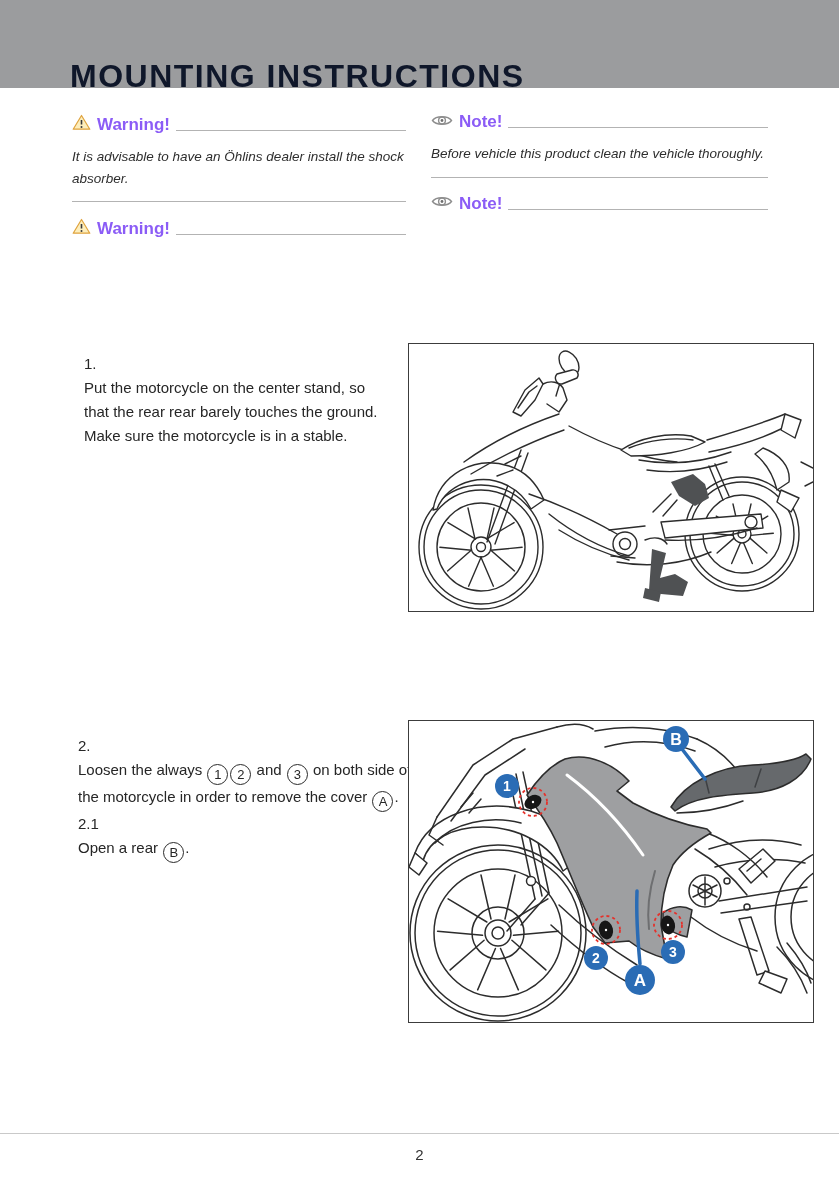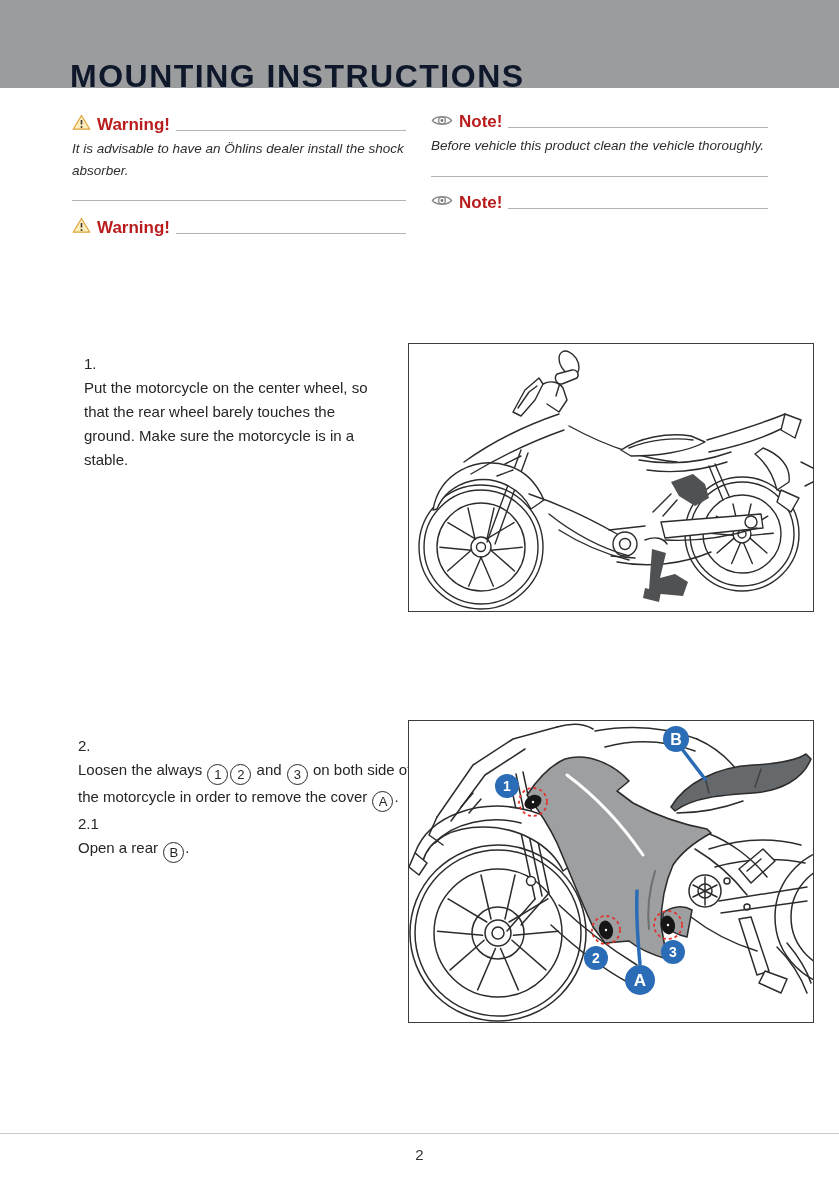"Warning!" .adm-title { color: #b91c1c -> #8b5cf6 }
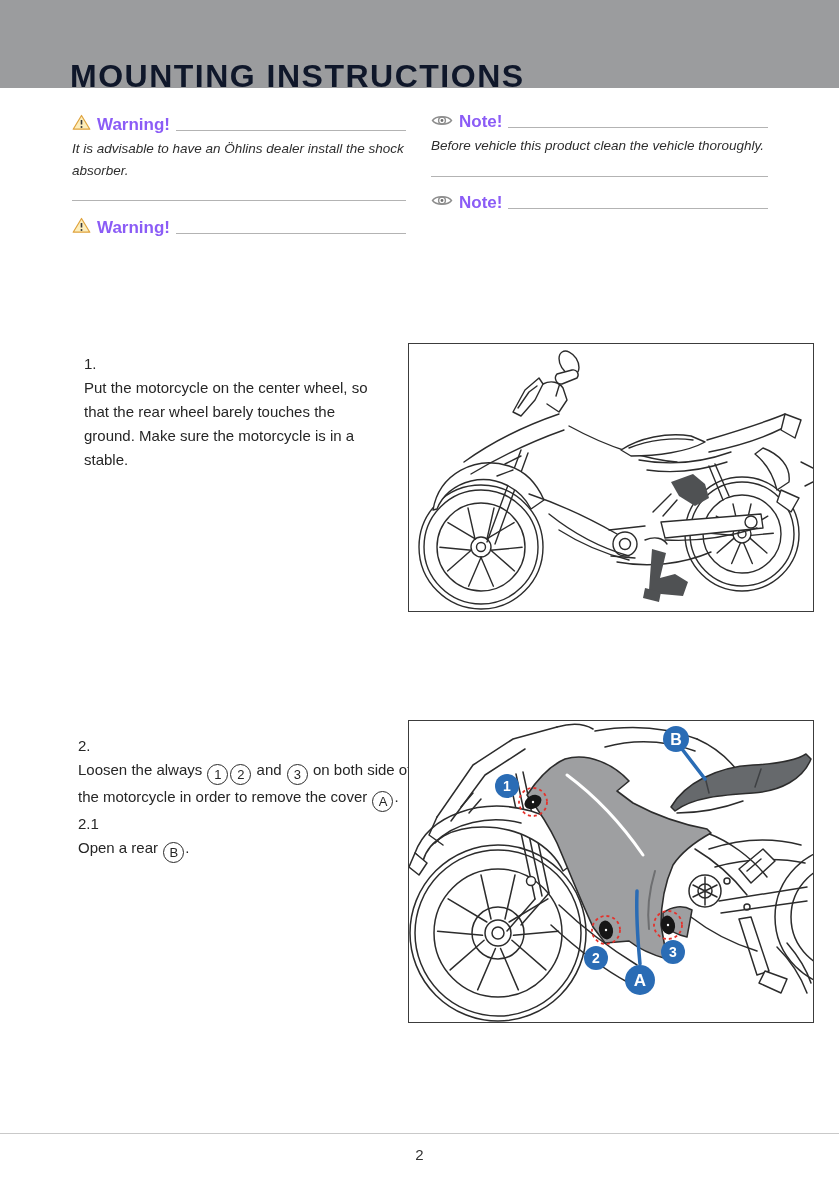"It is advisable to have" .adm-body { margin: 3px 0 0 -> 11px 0 0; padding-bottom: 19px -> 12px }
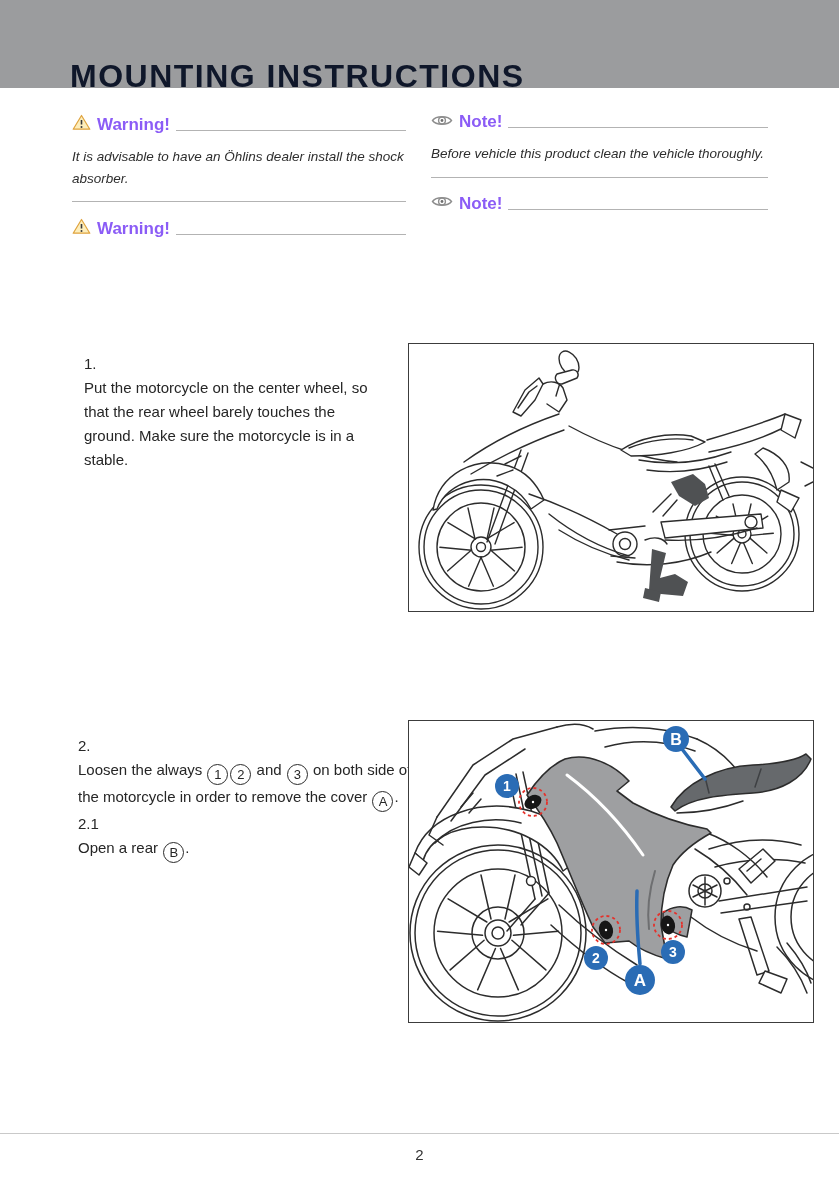"Put the motorcycle on the" div { text: wheel, so that the rear wheel -> stand, so that the rear rear }
